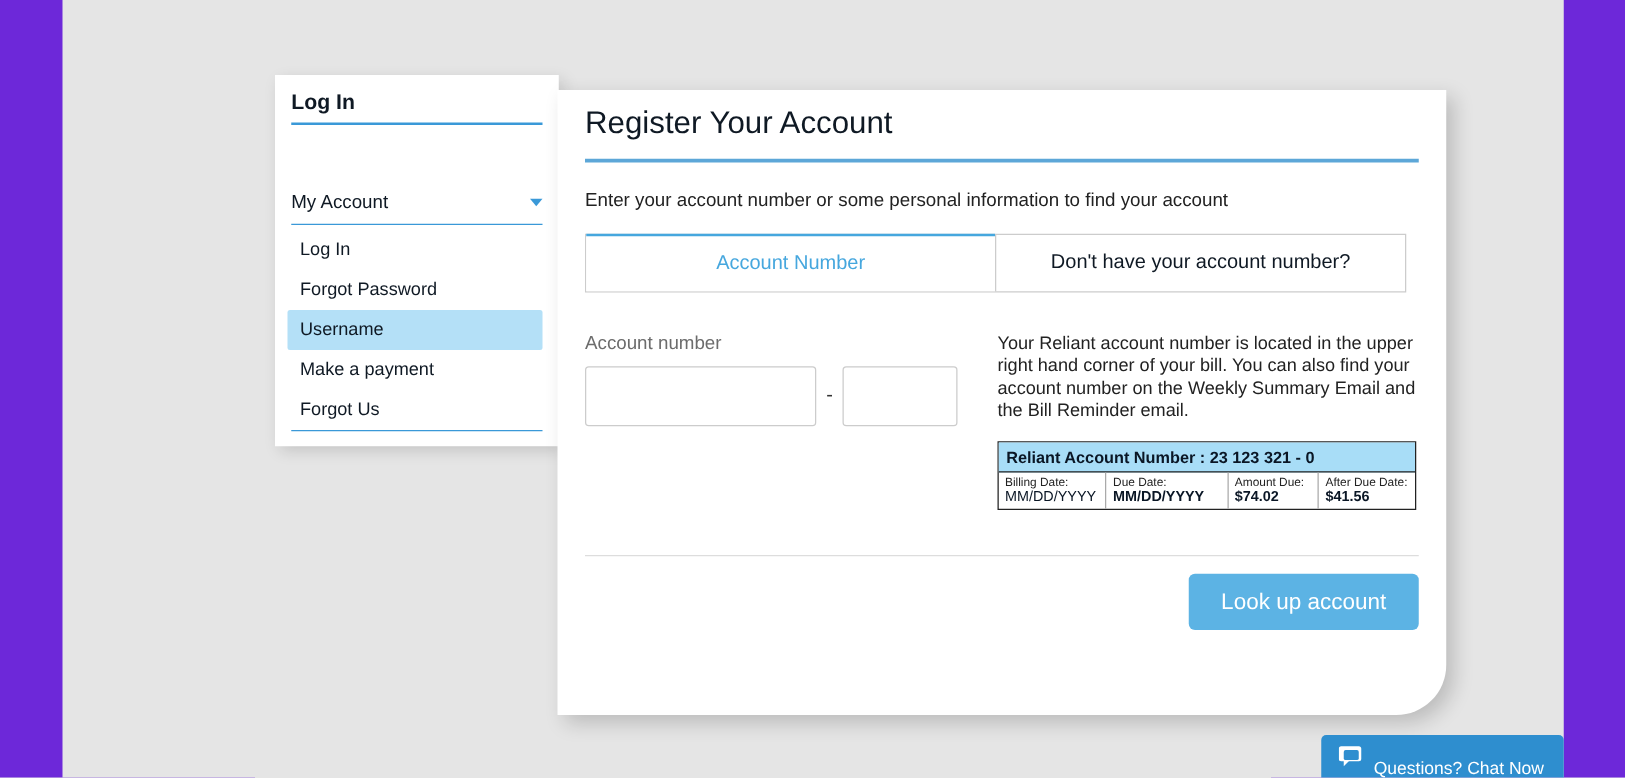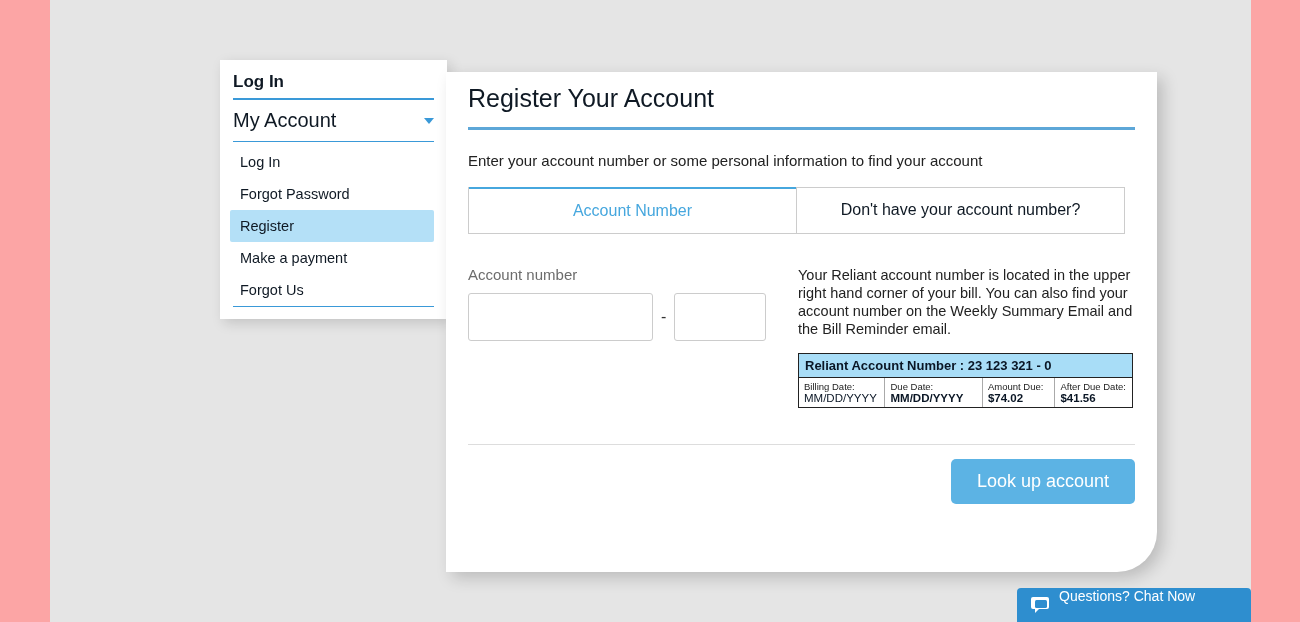"Log In" .page-bg { background: #fca5a5 -> #6d28d9 }
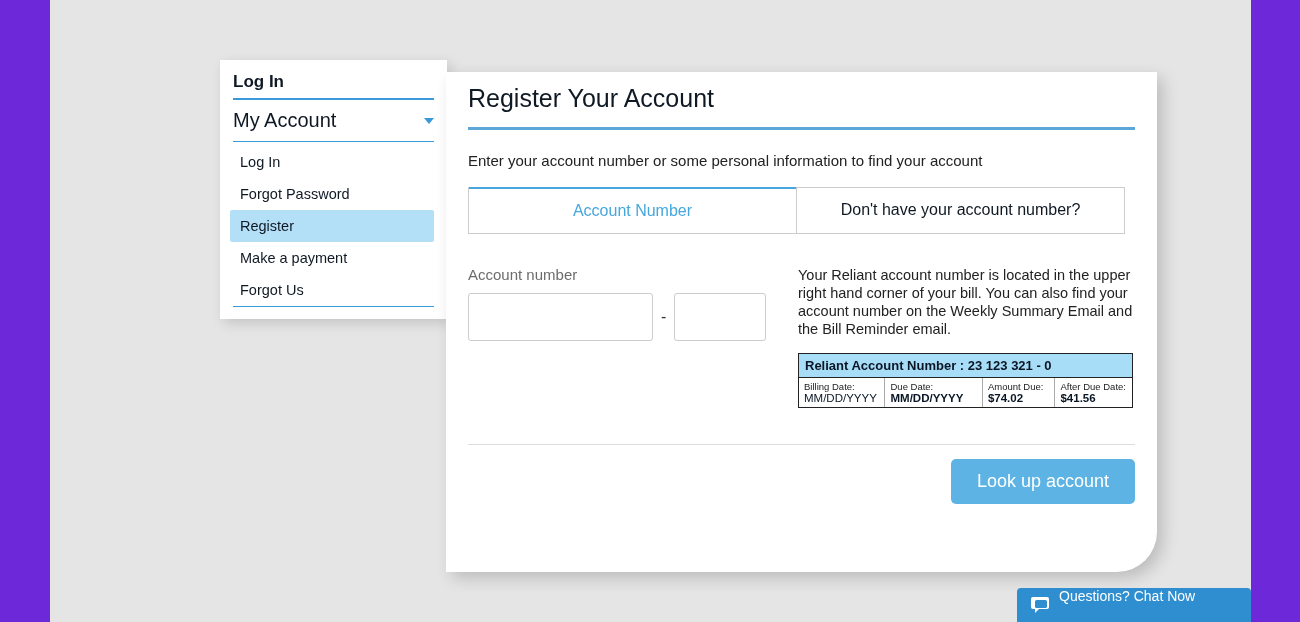"My Account" .sidebar-section-header { font-size: 20px -> 15px; margin-top: none -> 44px }
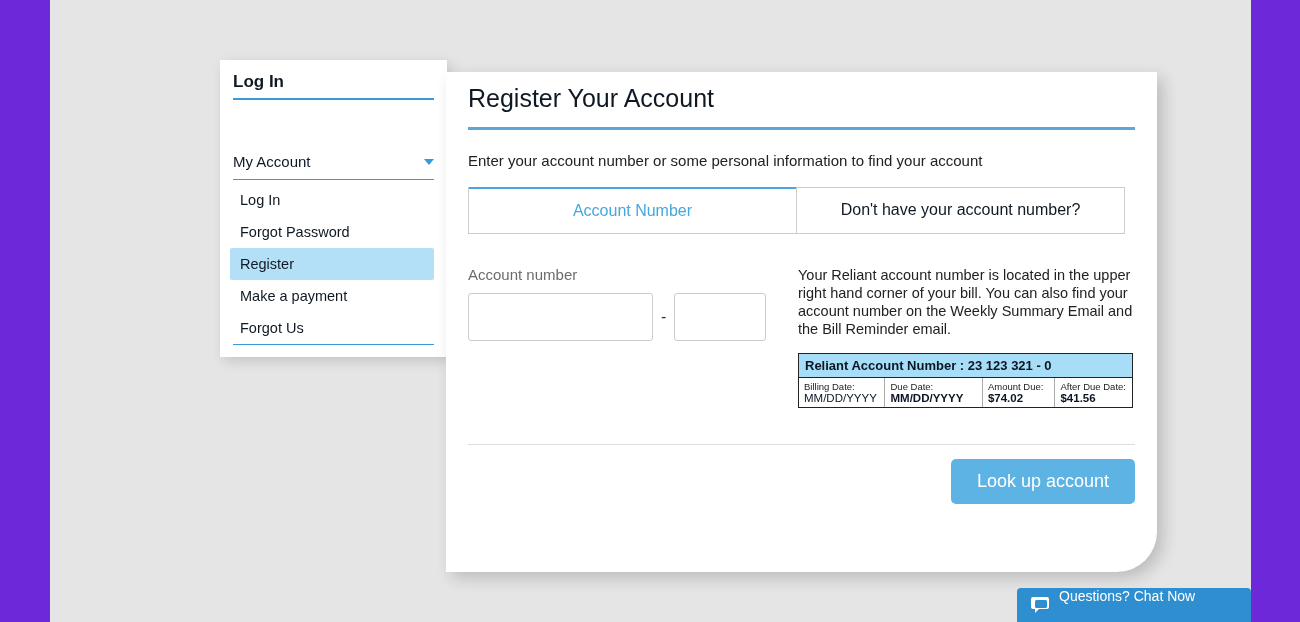"Register" li.nav-item { text: Register -> Username }
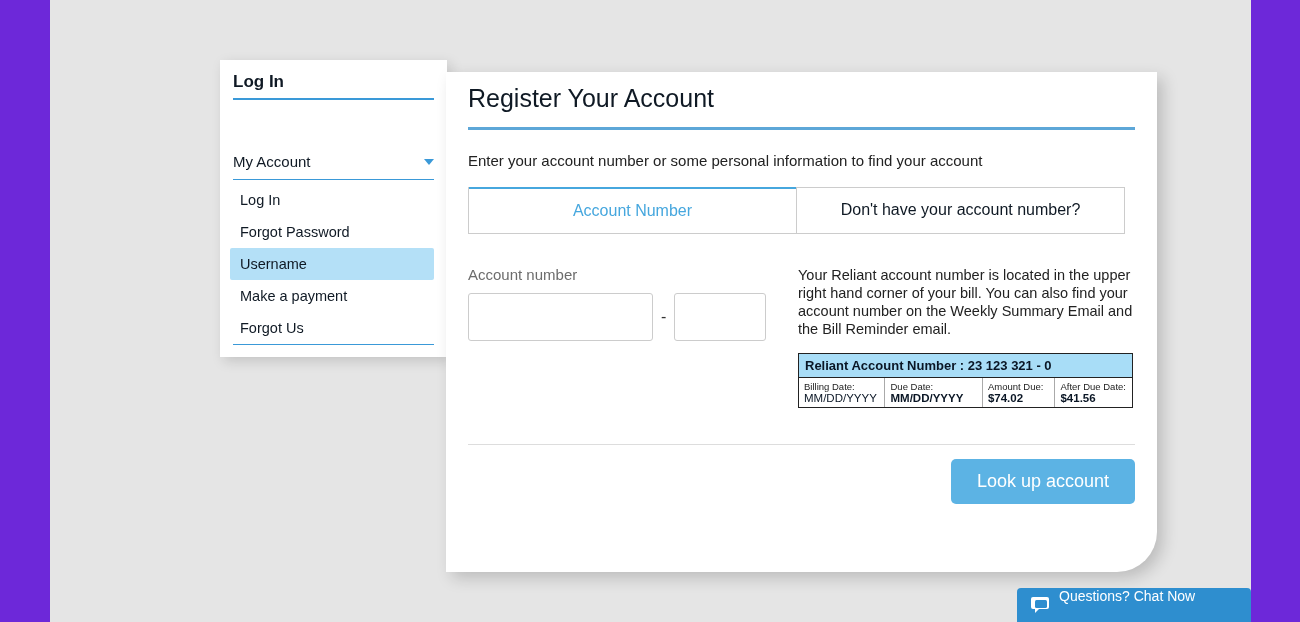"Questions? Chat Now" .chat-widget { align-items: flex-start -> flex-end; width: 234px -> 194px }
